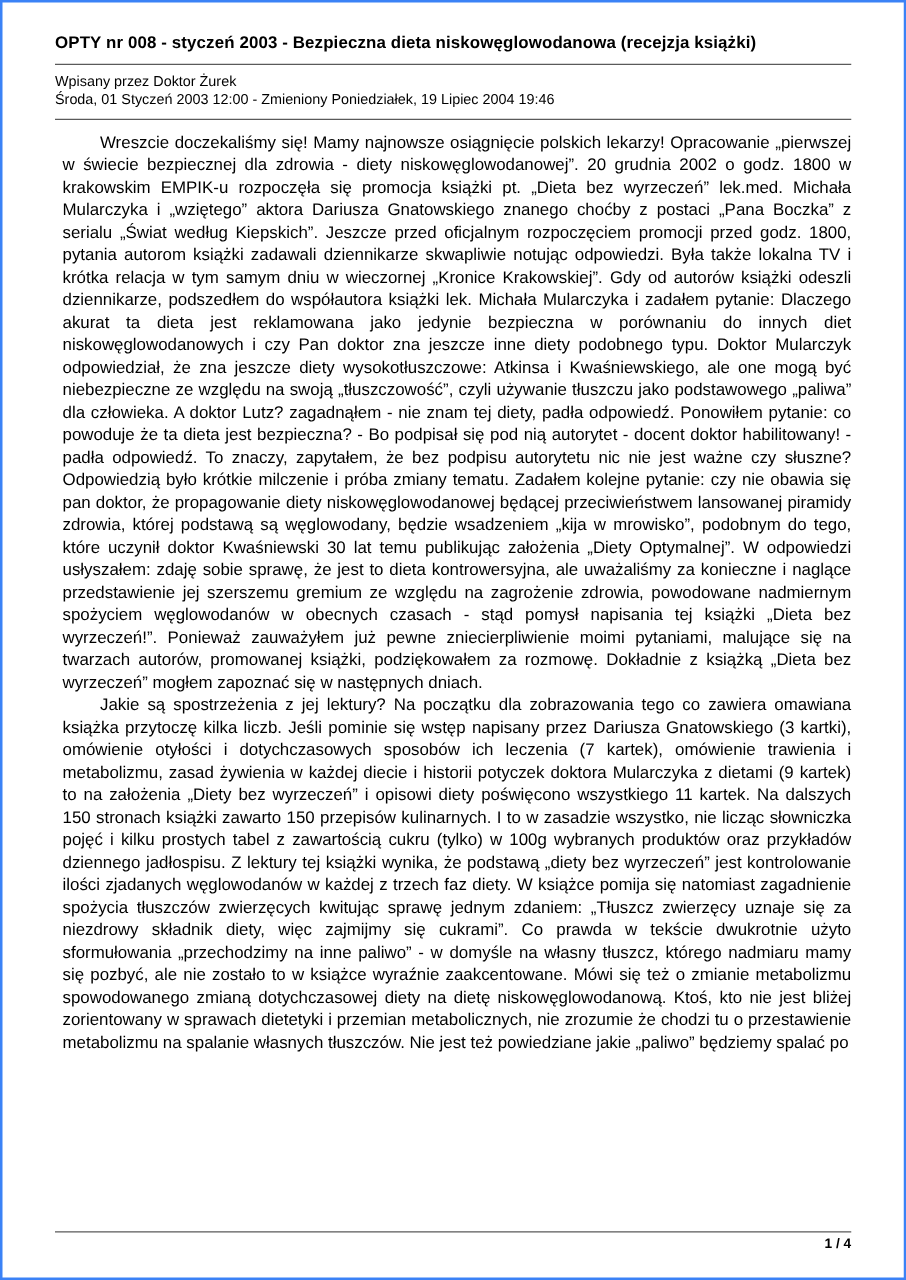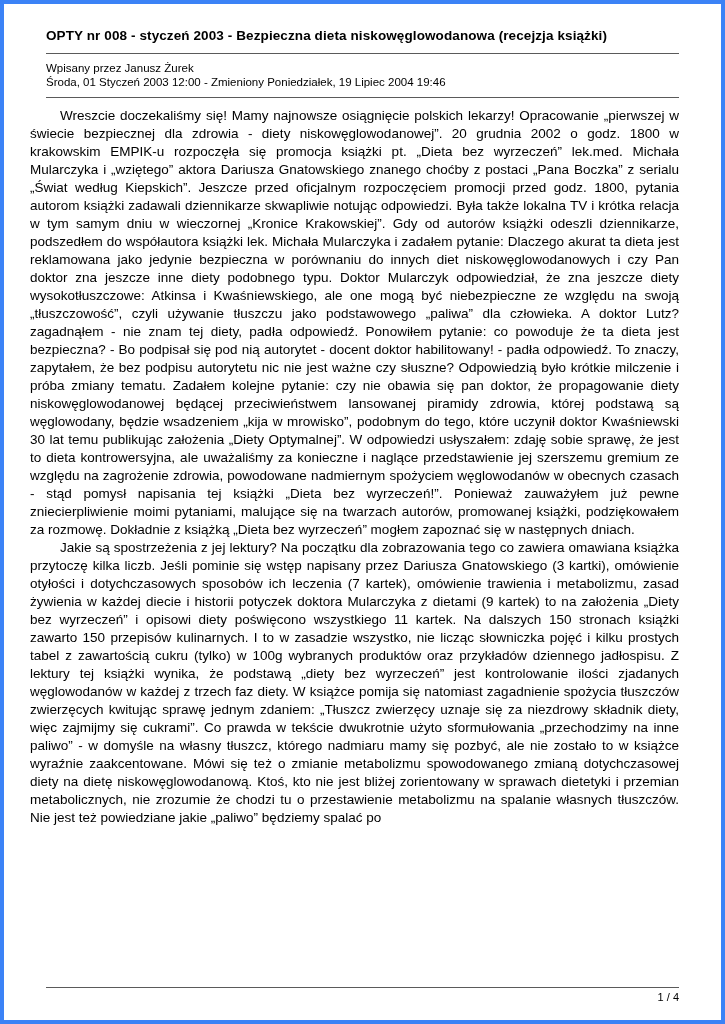"OPTY nr 008 - styczeń" .page { border: 4px solid #3b82f6 -> 2px solid #3b82f6 }
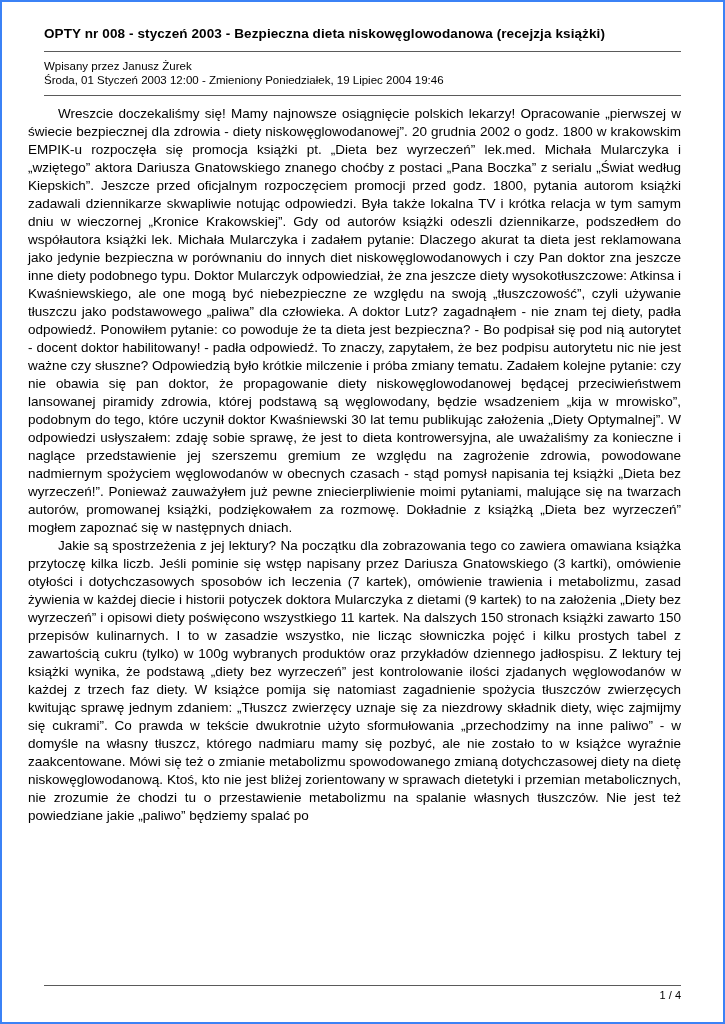"Wpisany przez Janusz Żurek" div { text: Janusz -> Doktor }
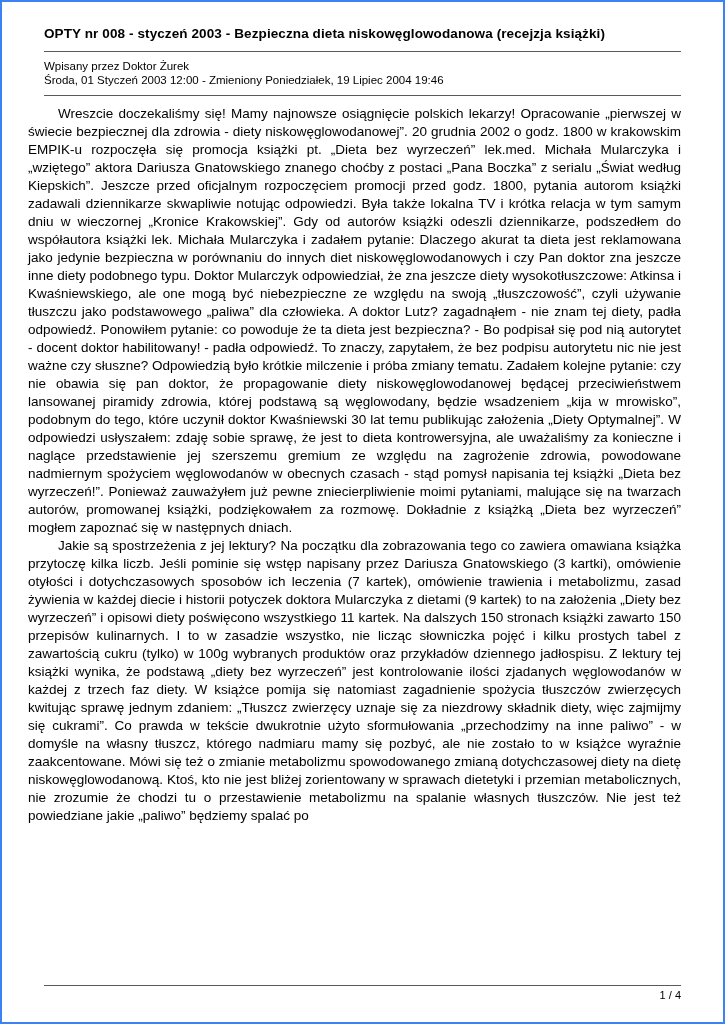"Wreszcie doczekaliśmy się! Mamy" .article-body { padding: 9px 42px 0 26px -> 9px 42px 0 48px }
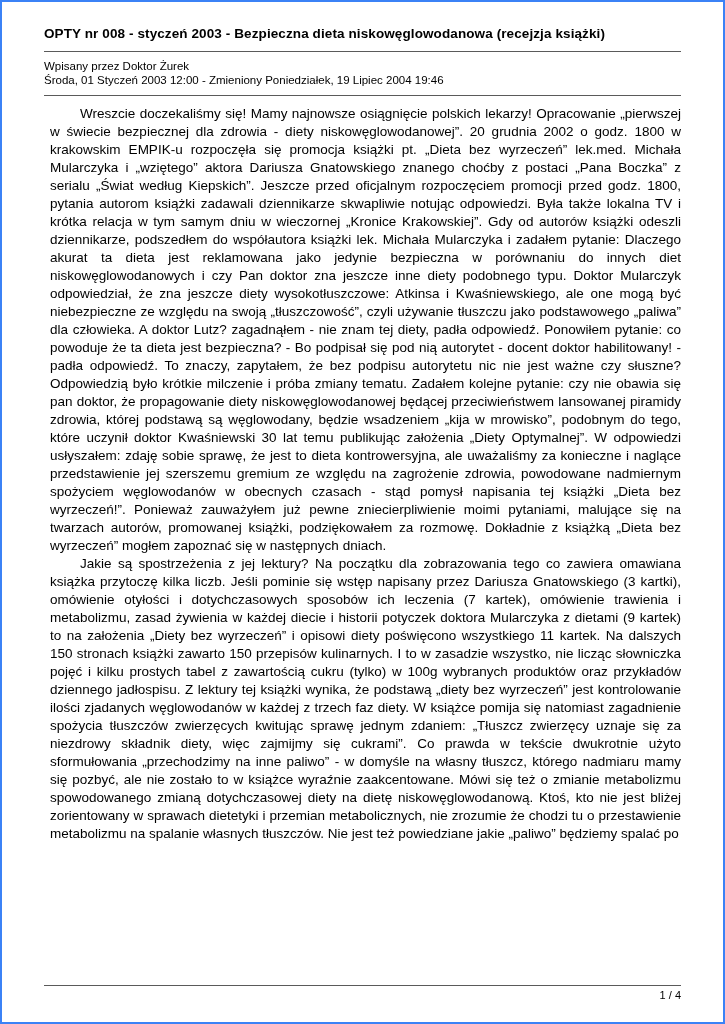"1 / 4" .footer { font-weight: none -> bold }
